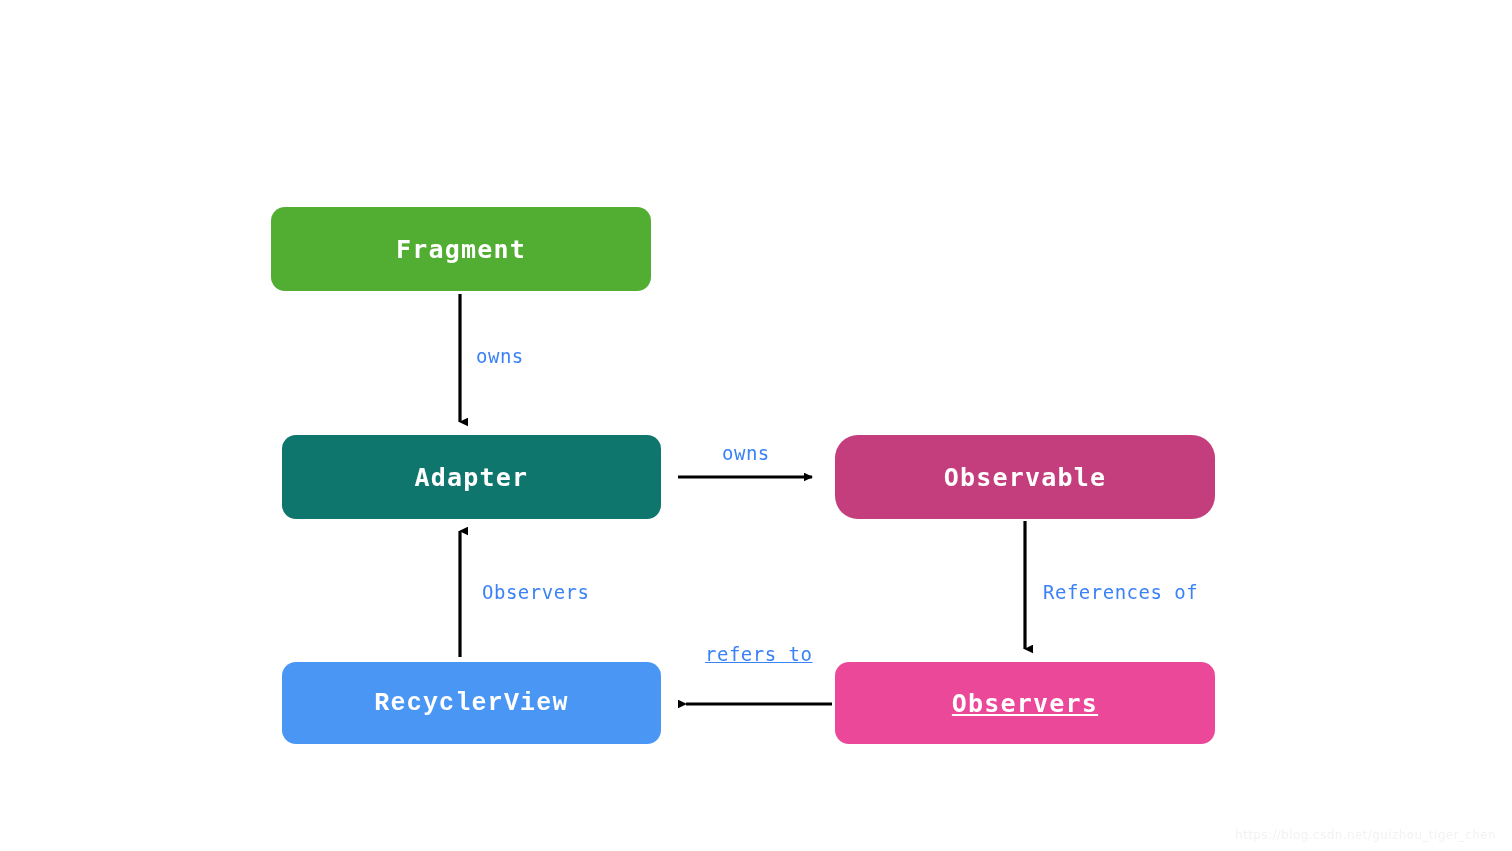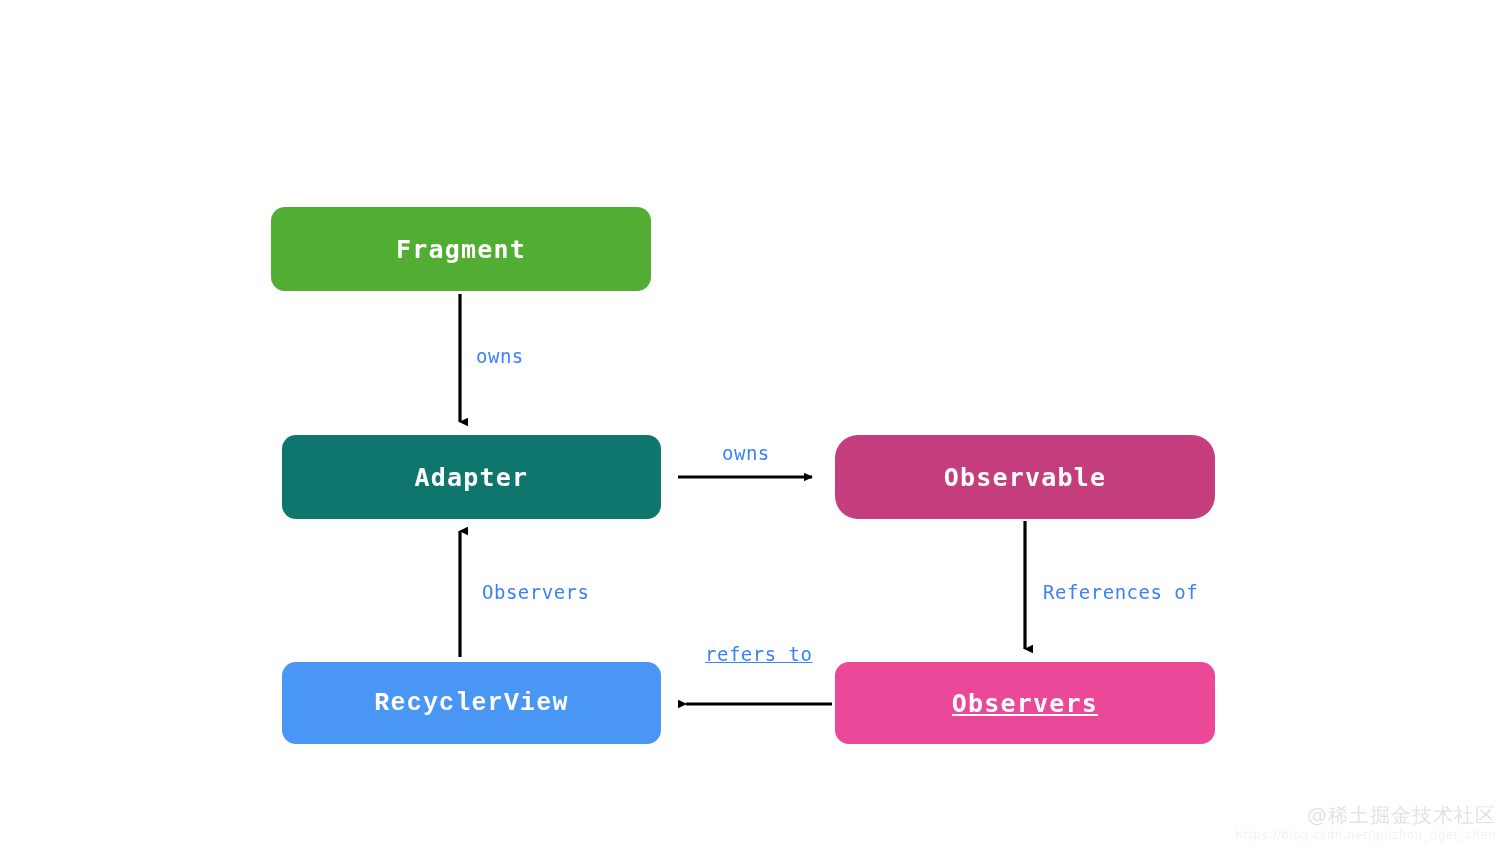"@稀土掘金技术社区" div { html: <div>@稀土掘金技术社区</div> -> none }
